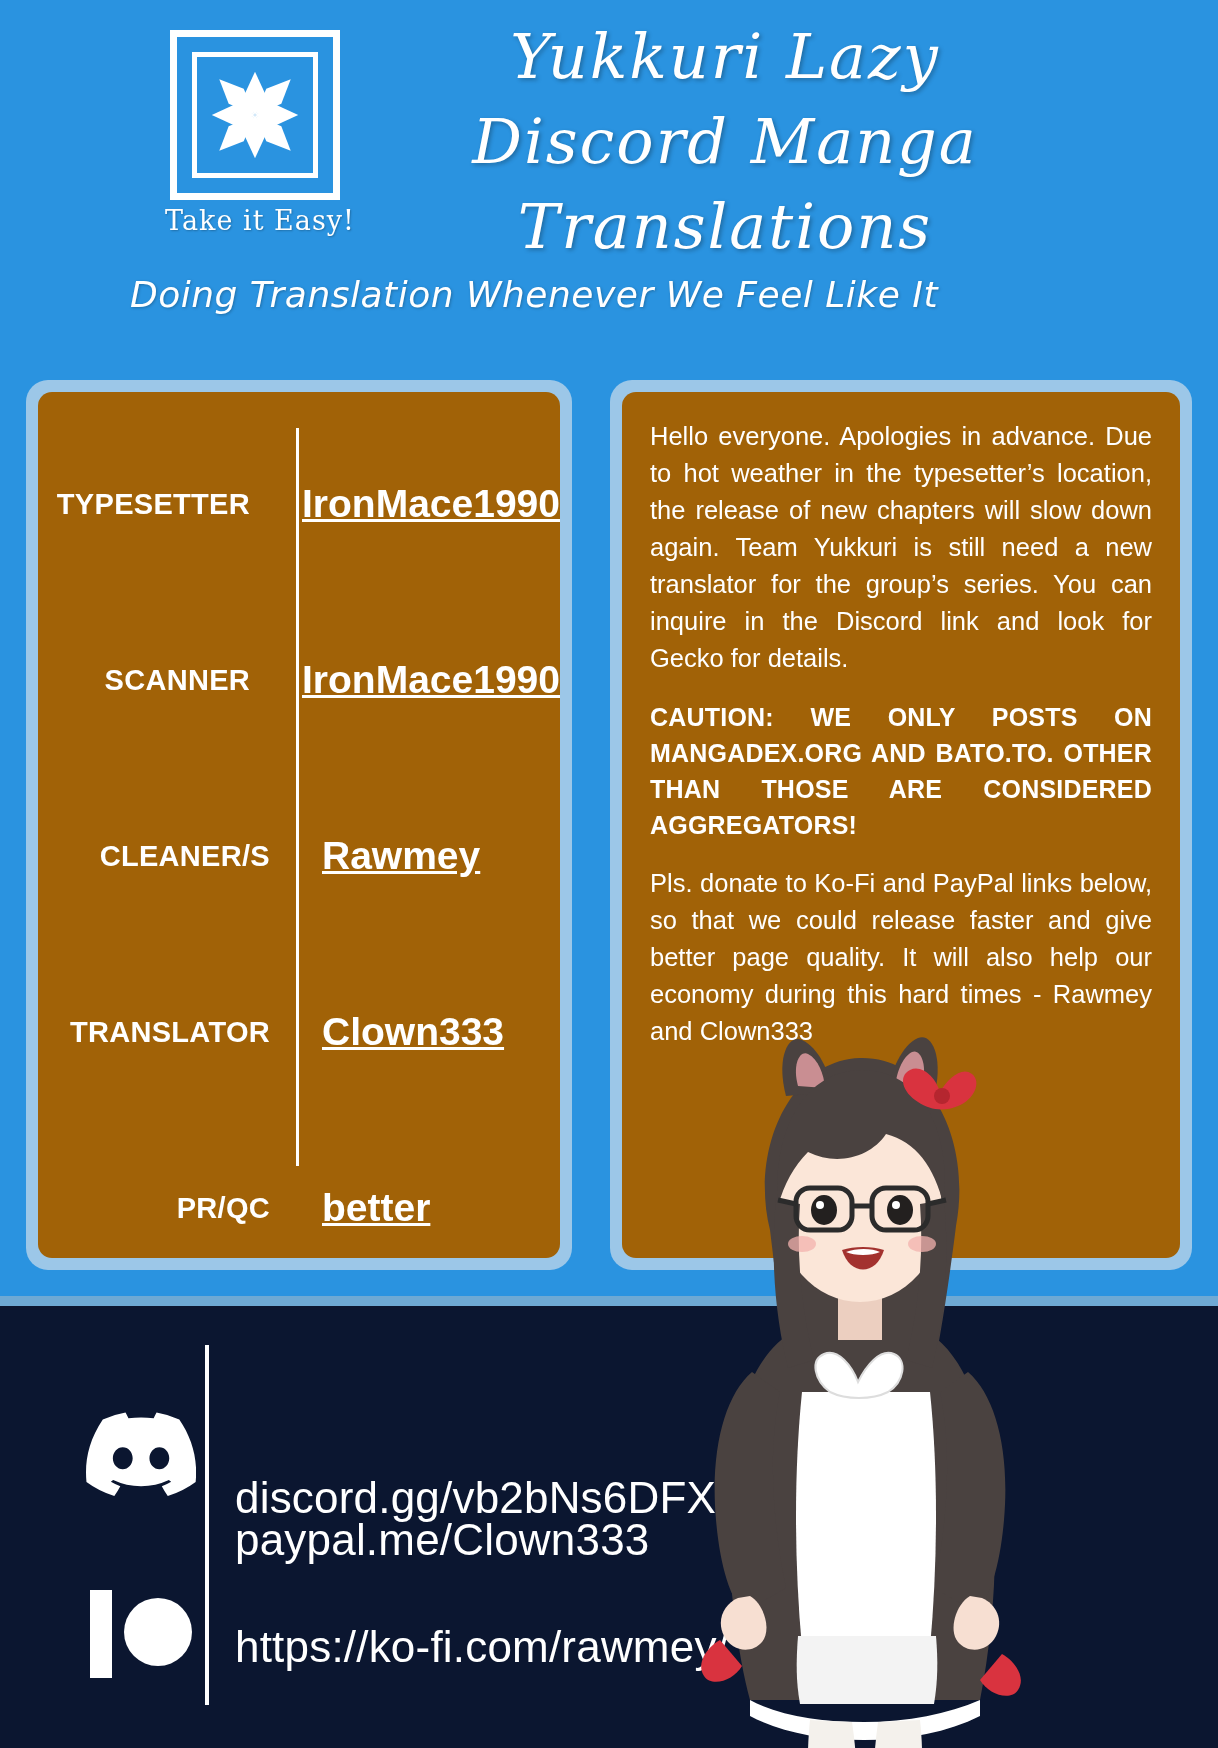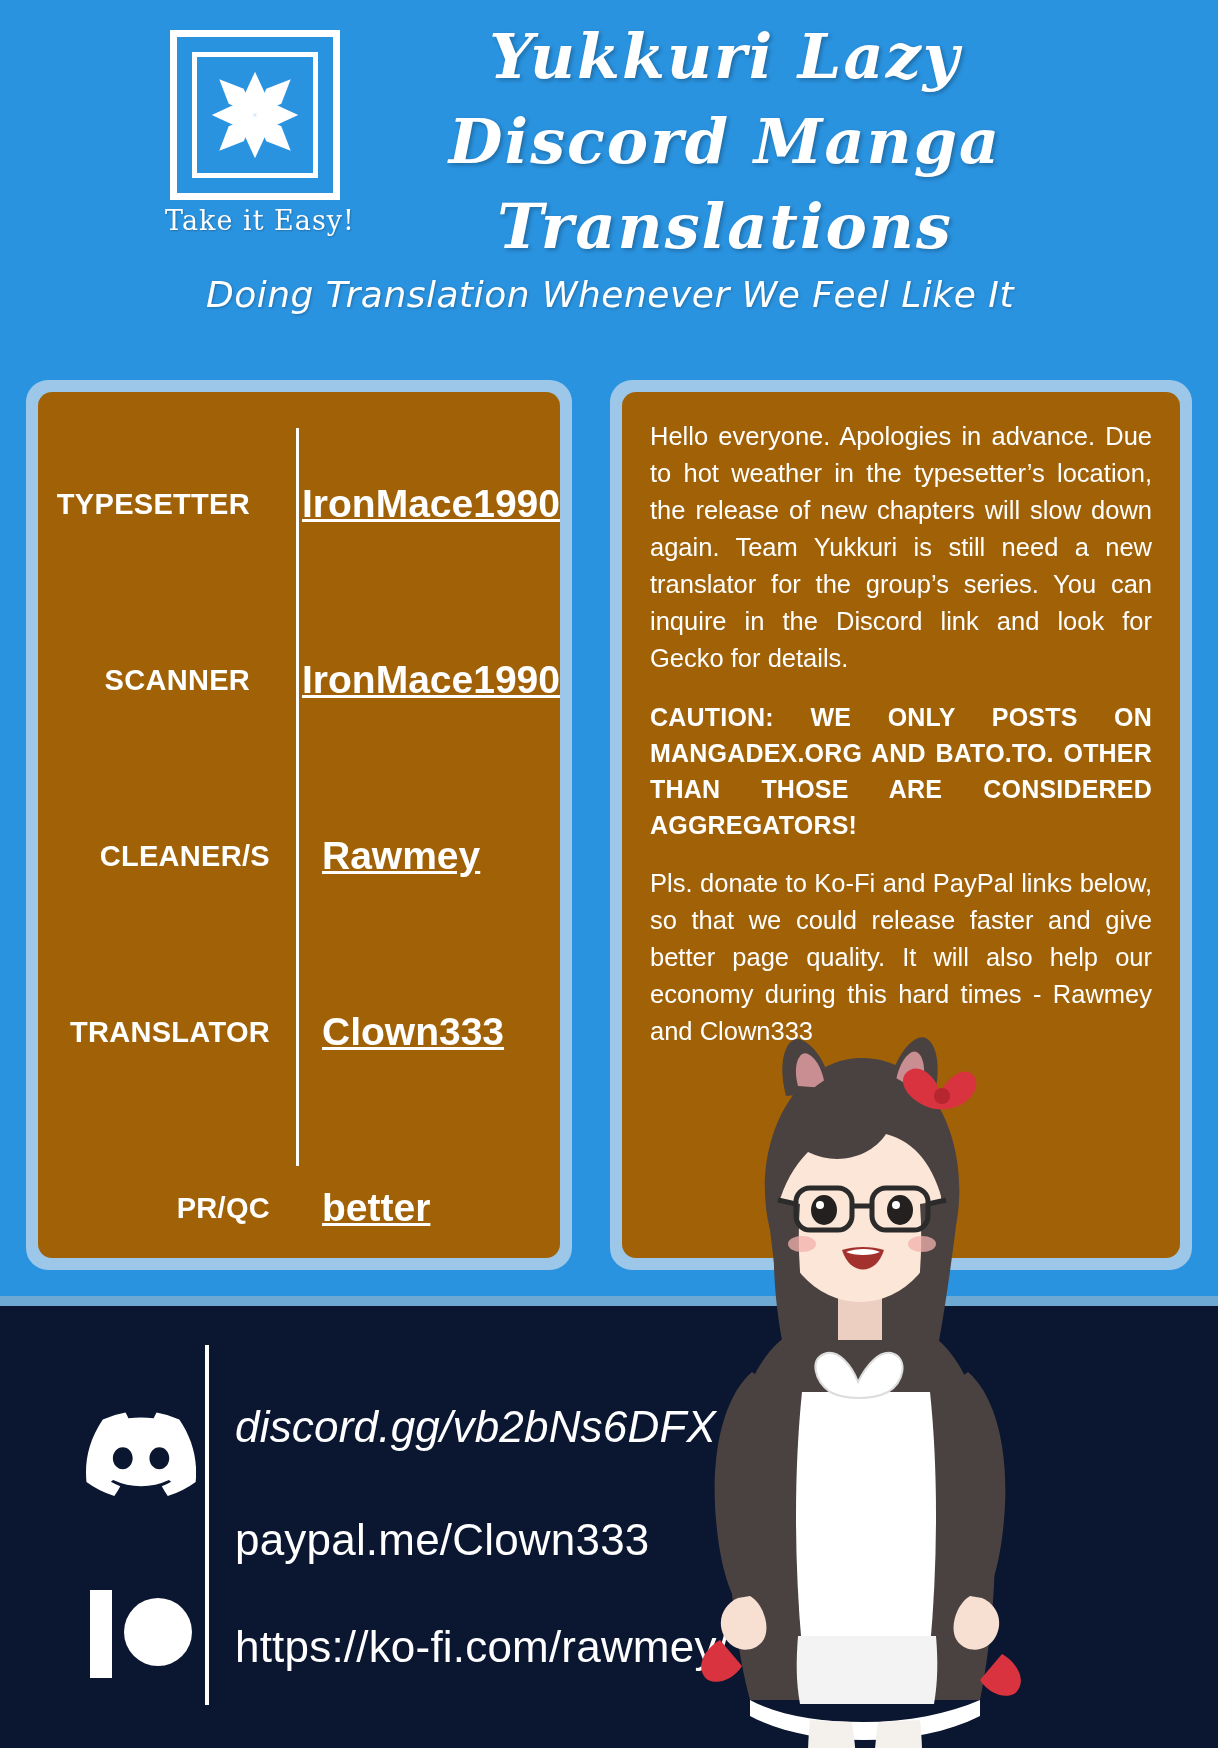"Yukkuri Lazy Discord Manga Translations" #brand-title { font-weight: bold -> normal }
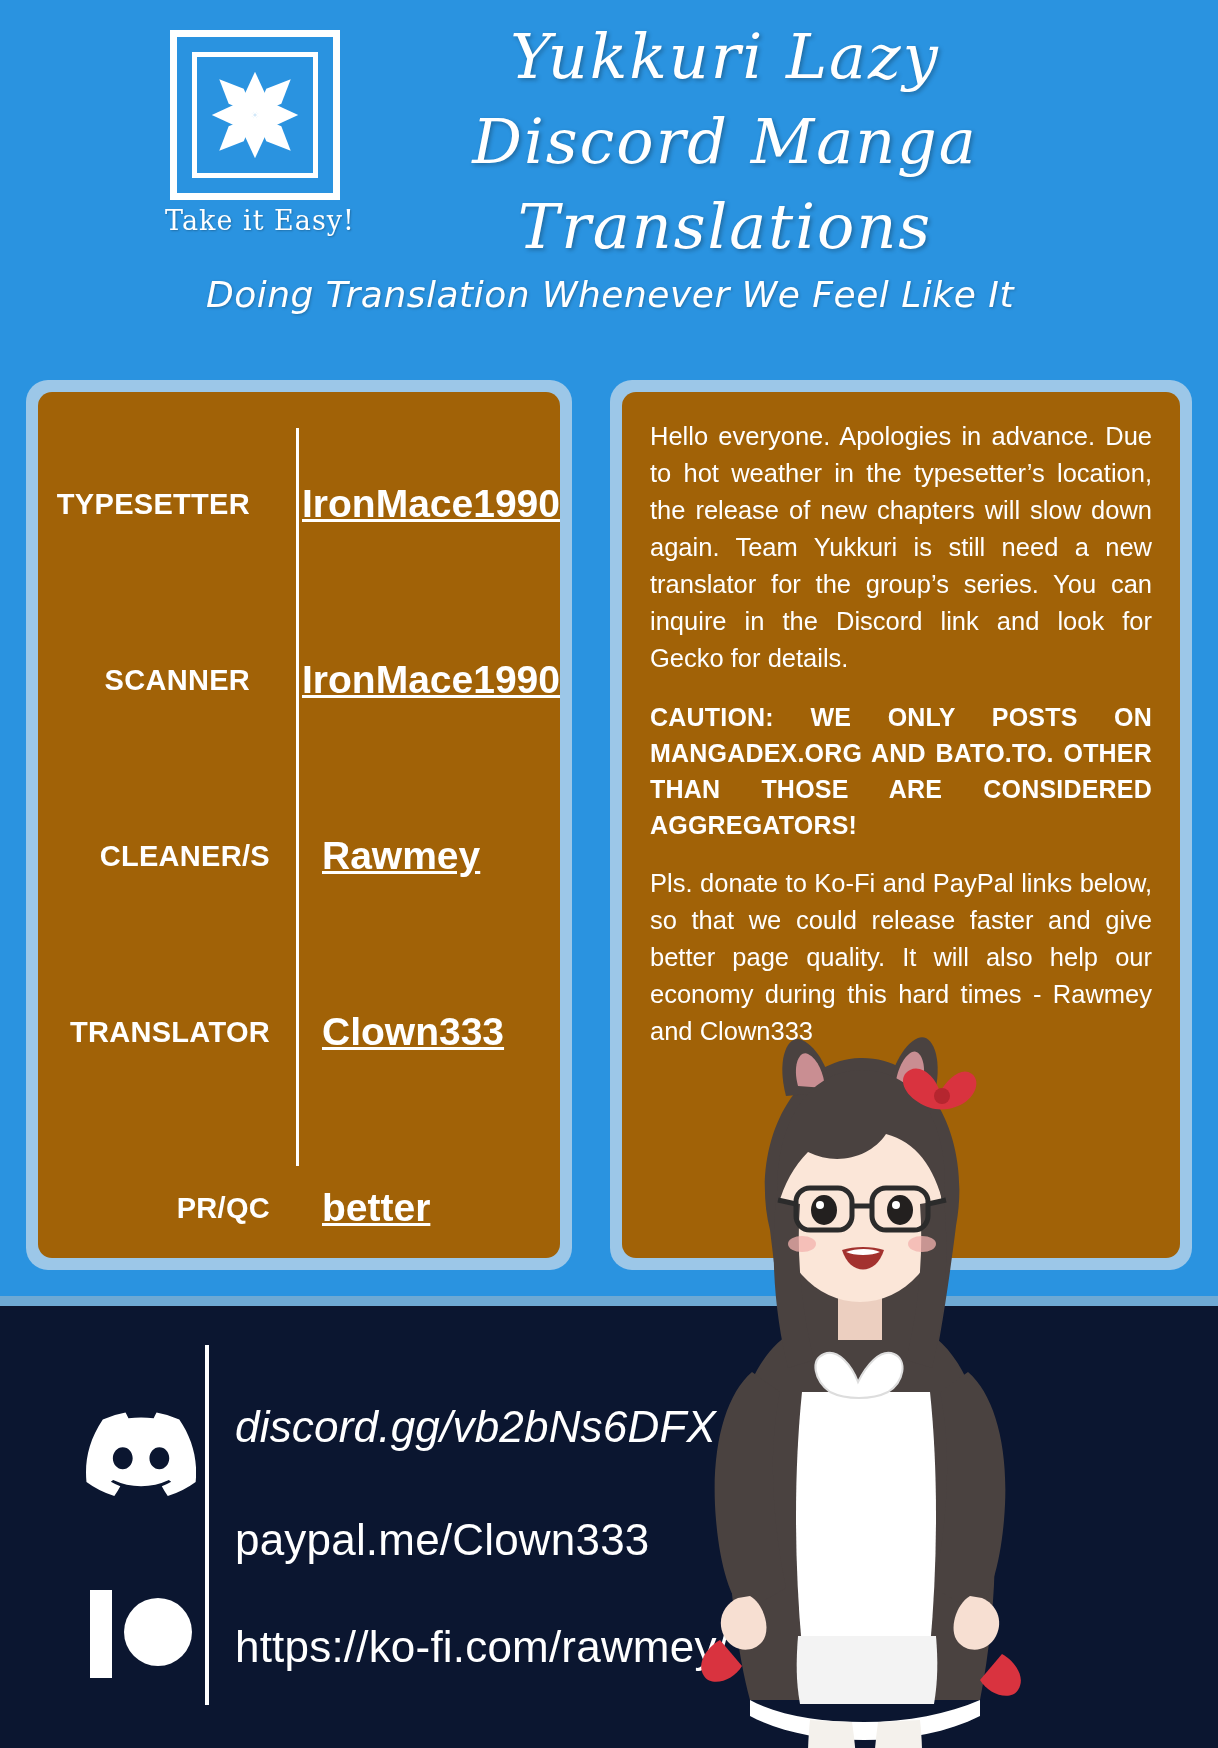"Doing Translation Whenever We Feel" #brand-sub { text-align: center -> none }
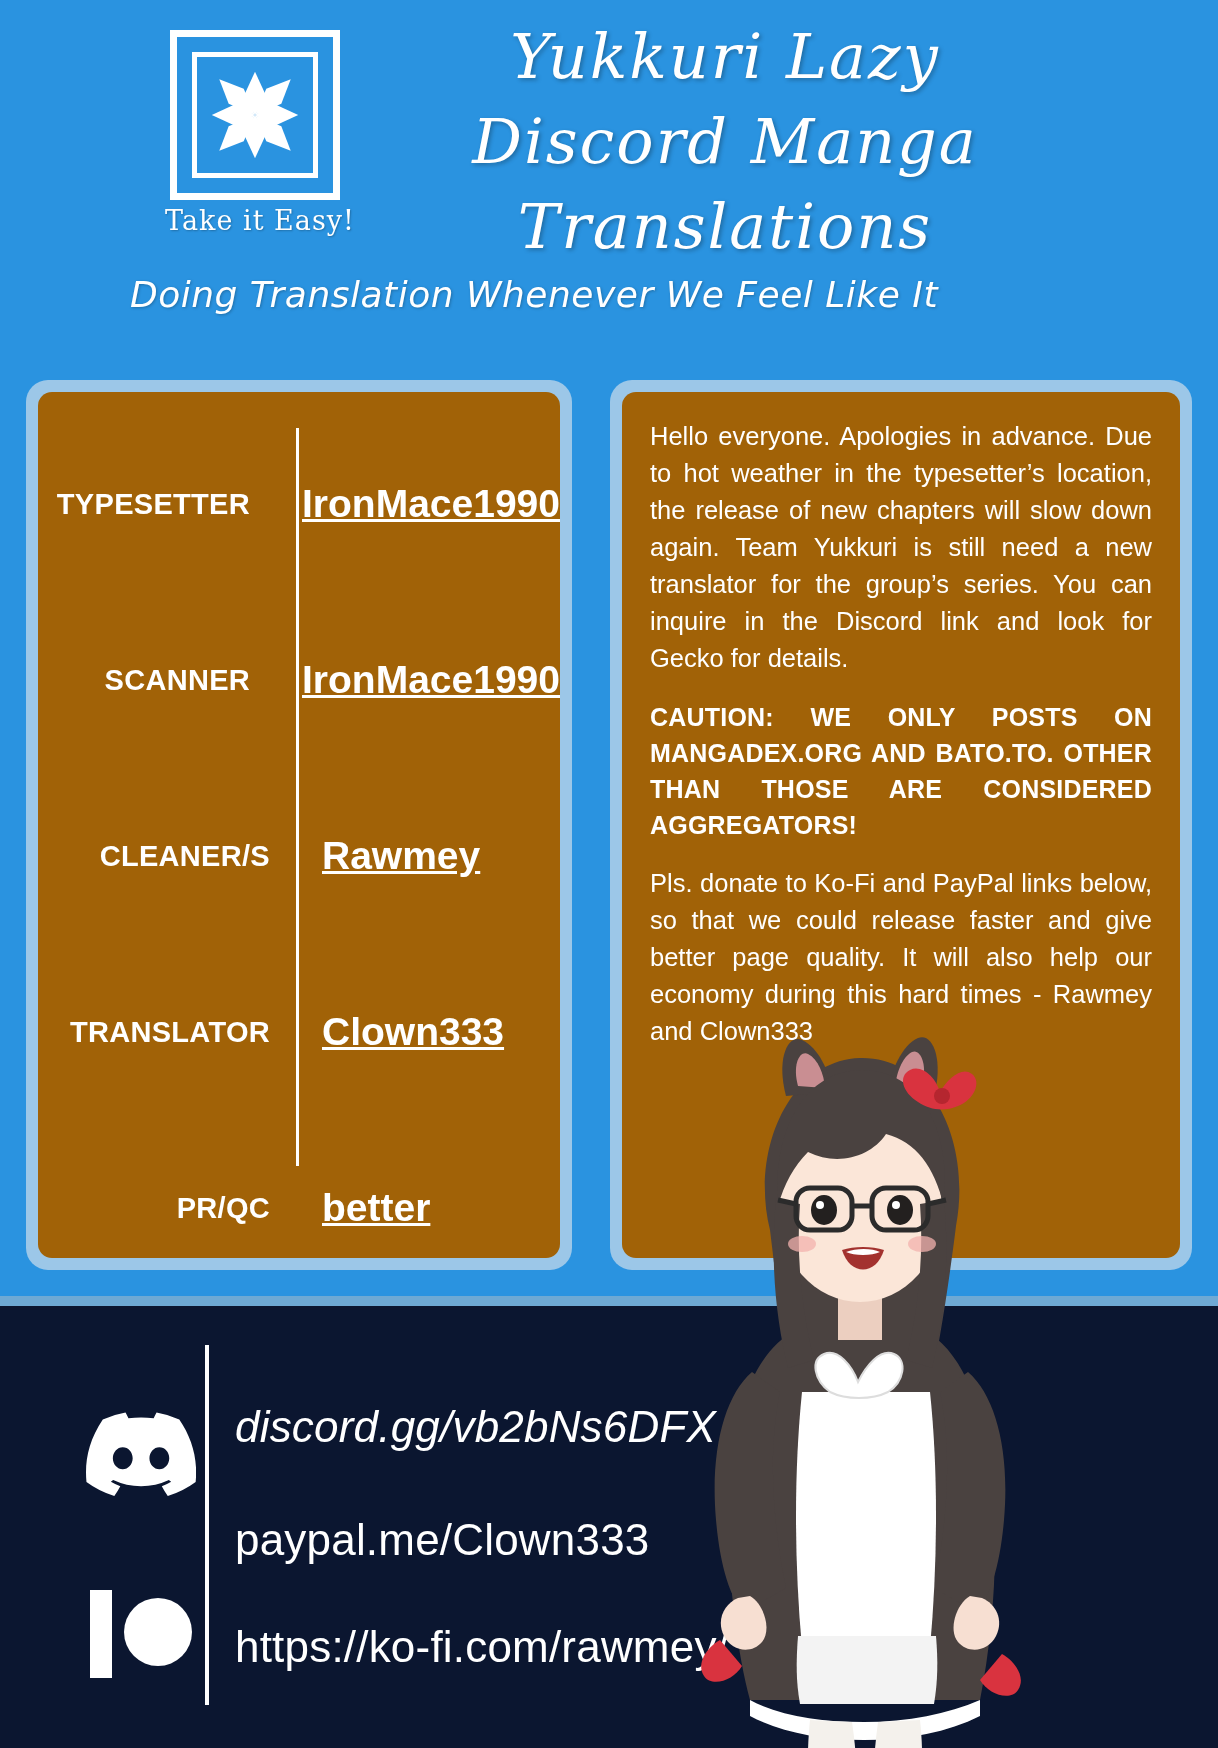"discord.gg/vb2bNs6DFX" #link-discord { font-style: italic -> none; top: 1402px -> 1473px }
